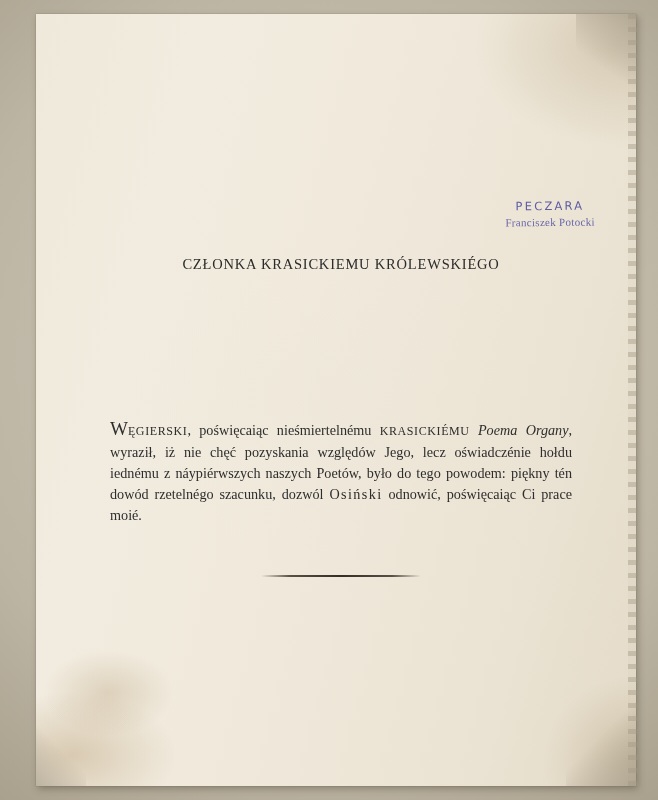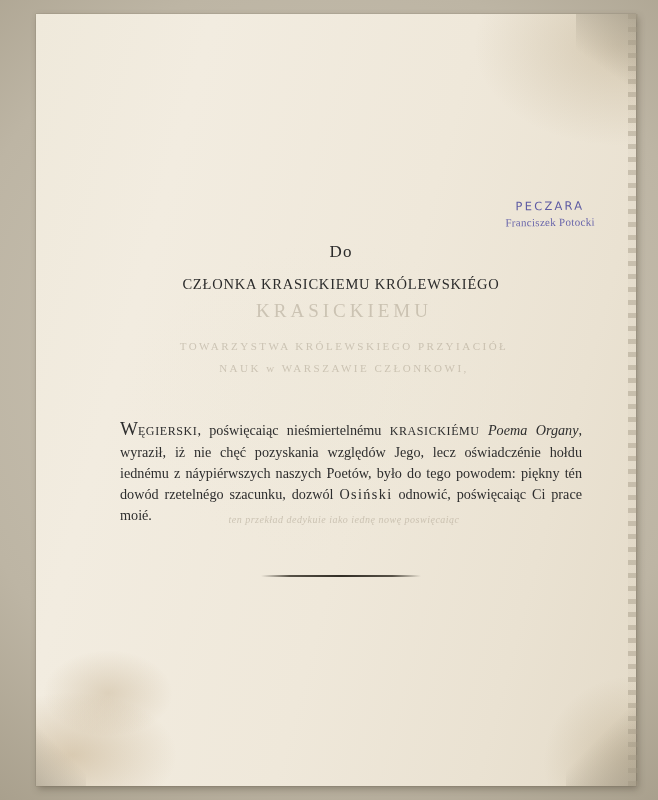"Do" div.t-do { html: <div> <span>Do</span> </div> -> none }
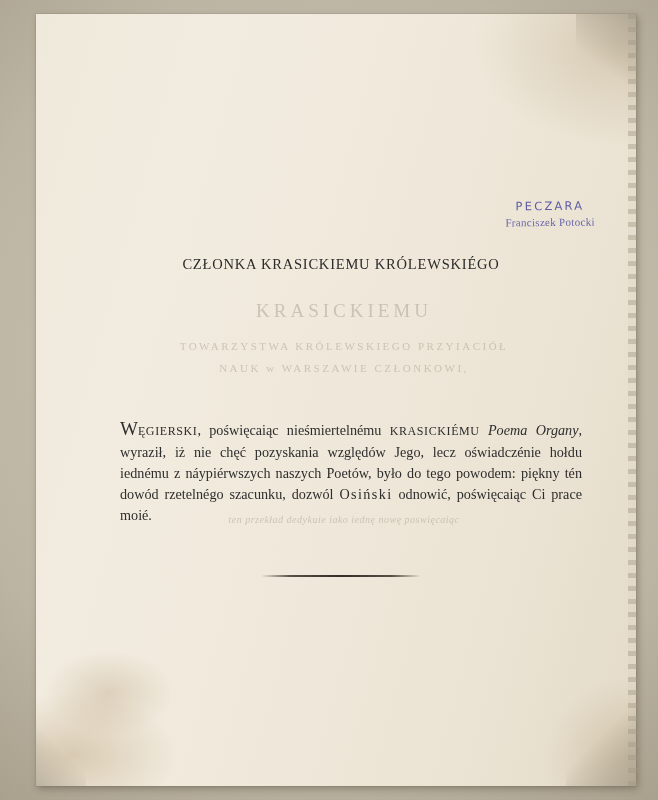"KRASICKIEMU" div.ghost { html: <div> <div>KRASICKIEMU</div> <div>TOWARZYSTWA KRÓLEWSKIEGO PRZYIACIÓŁ</div> <div>NAUK w WARSZAWIE CZŁONKOWI,</div> <div>ten przekład dedykuie iako iednę nowę poswięcaiąc</div> </div> -> none }
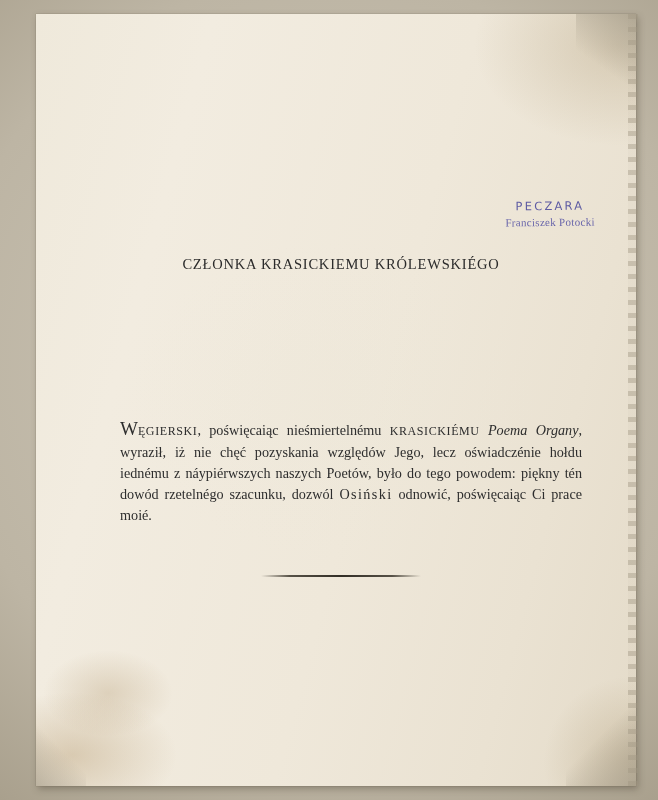"WĘGIERSKI, poświęcaiąc nieśmiertelnému" .body-par { margin-left: 10px -> none }
